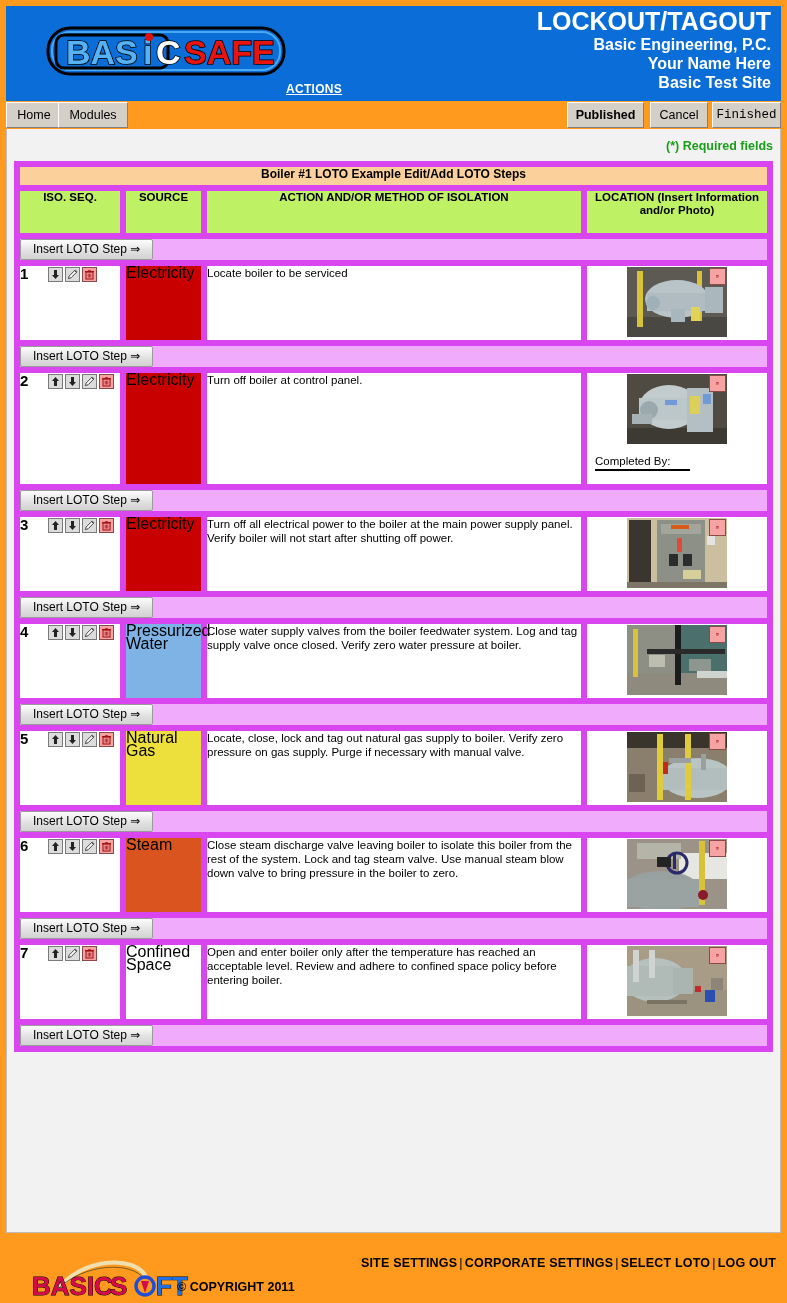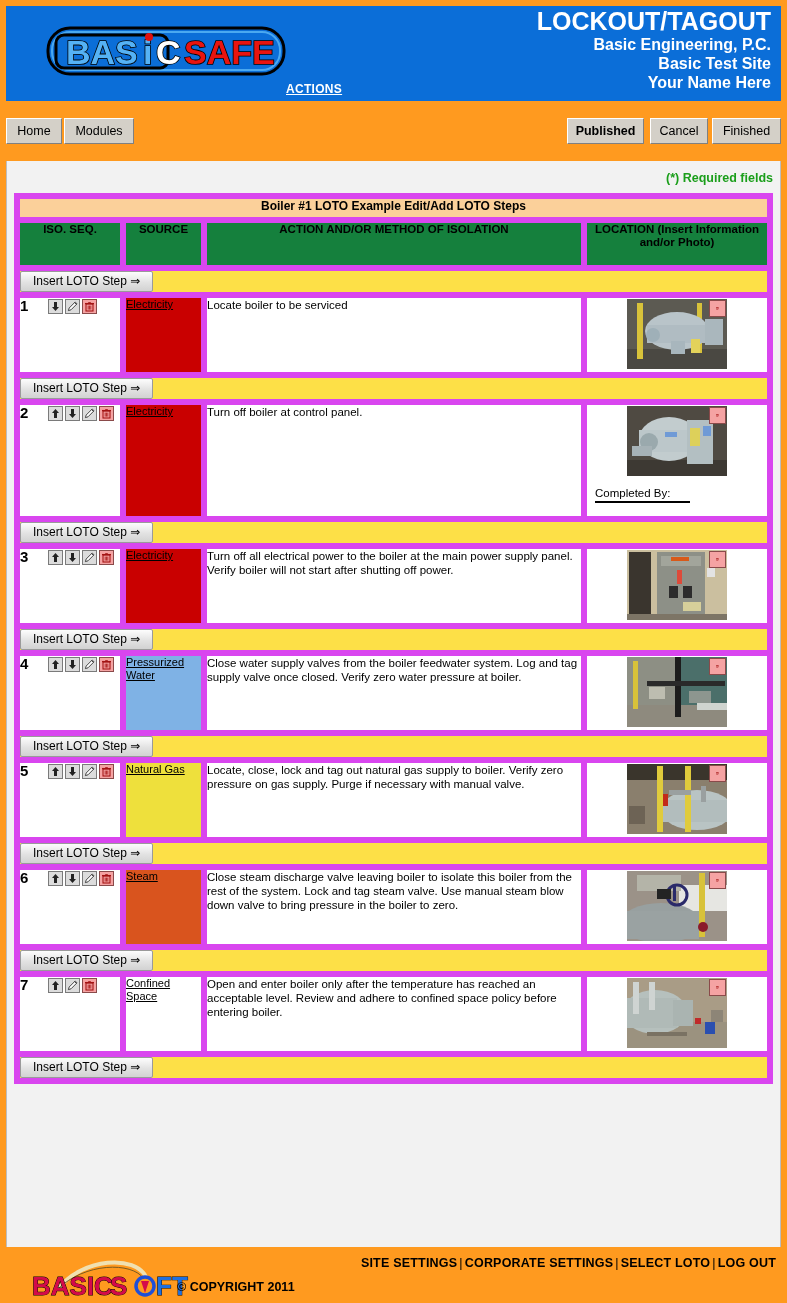"Basic Test Site" div.ht-sub { order: before "Your Name Here" -> after "Your Name Here" }
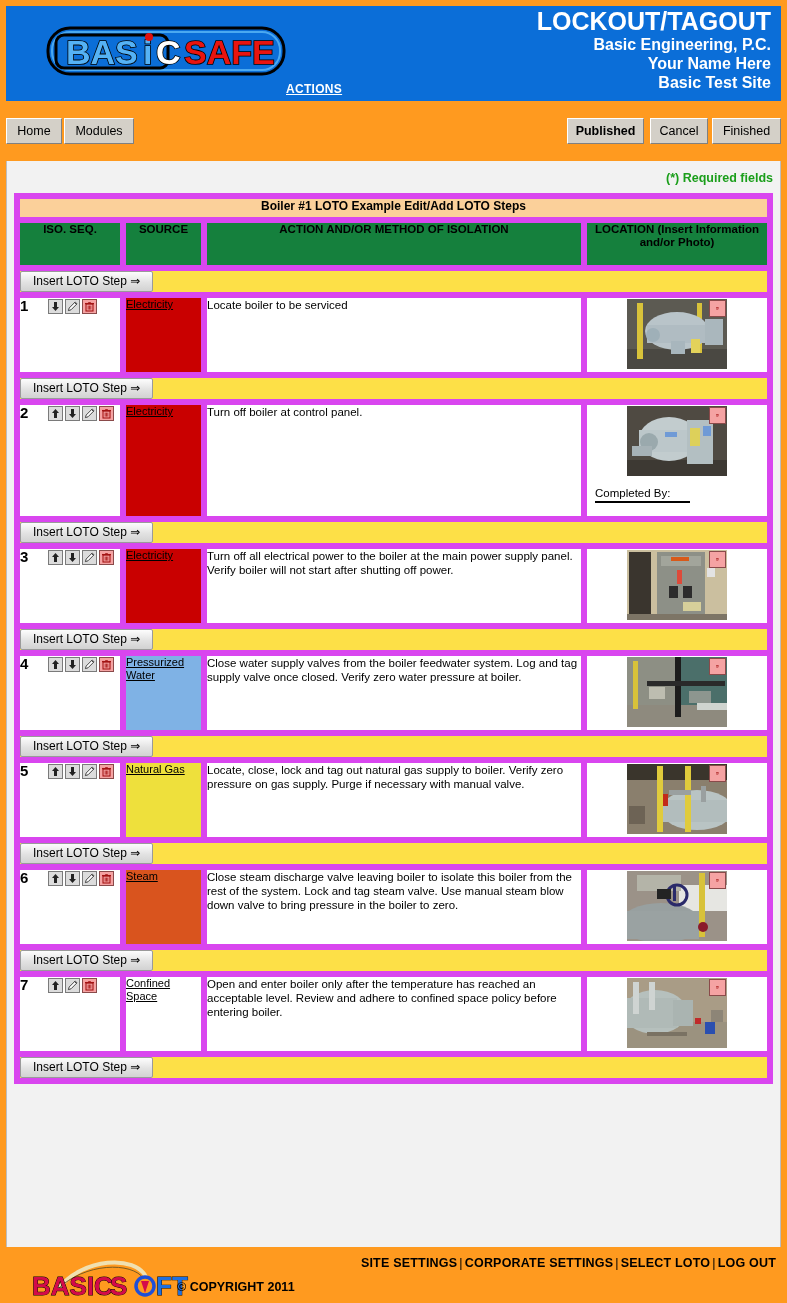"Home" .navbar { margin: 16px 6px -> 0 6px }
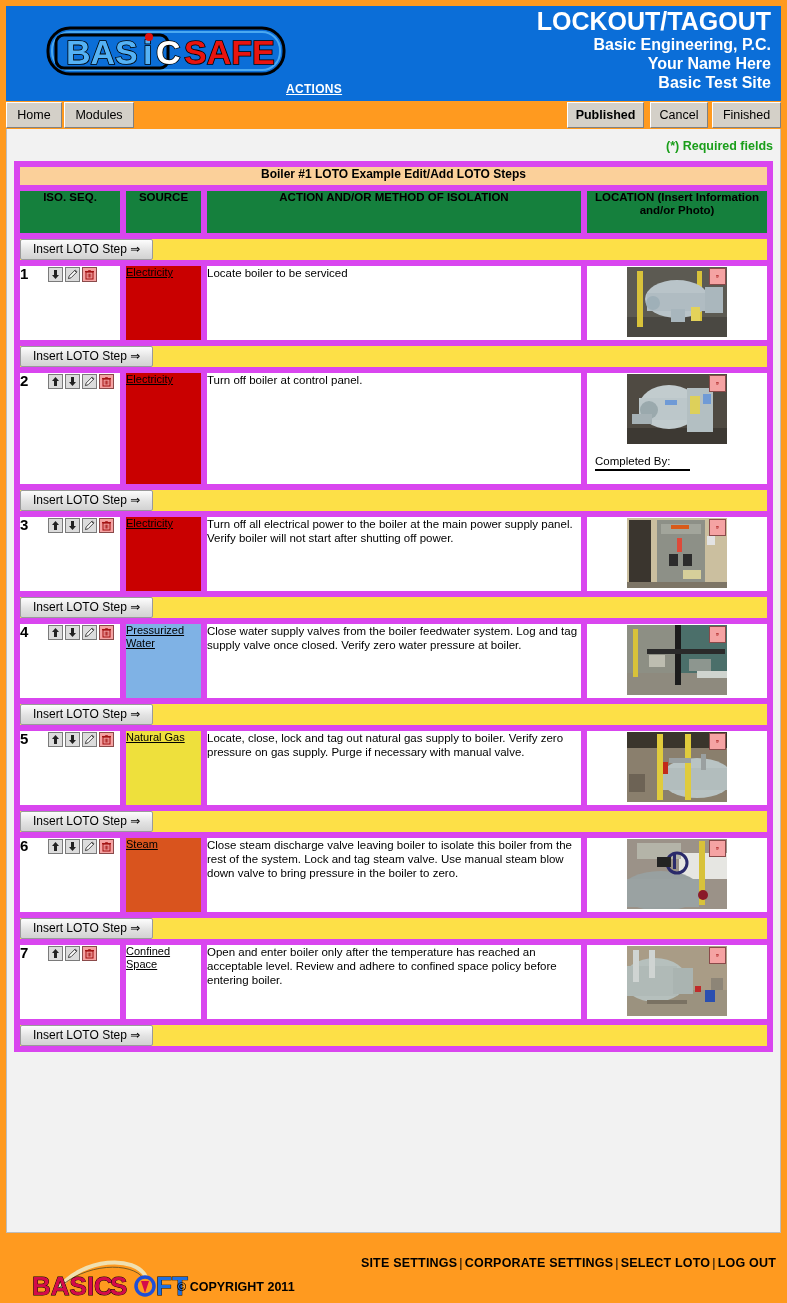"Modules" .nav-modules { left: 58px -> 52px }
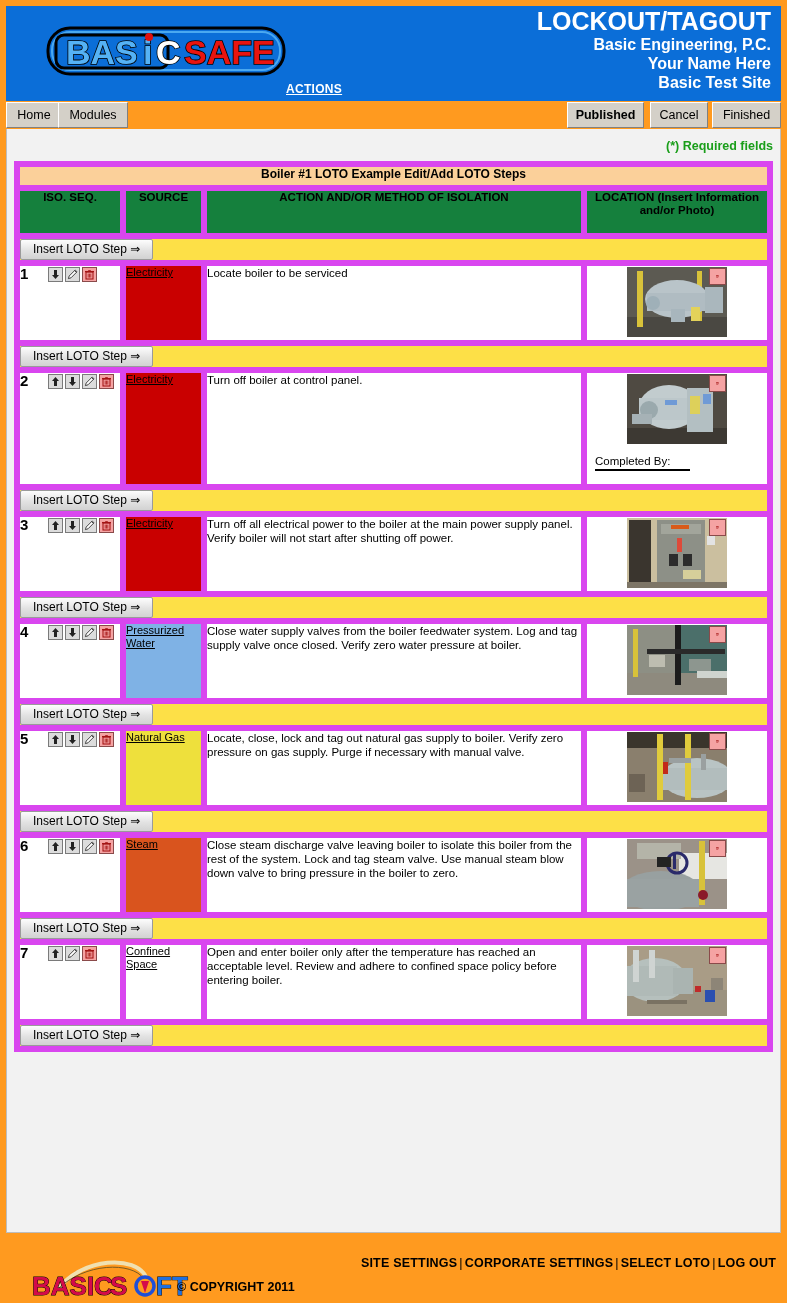"Finished" .nav-finished { font-family: none -> Liberation Mono, monospace }
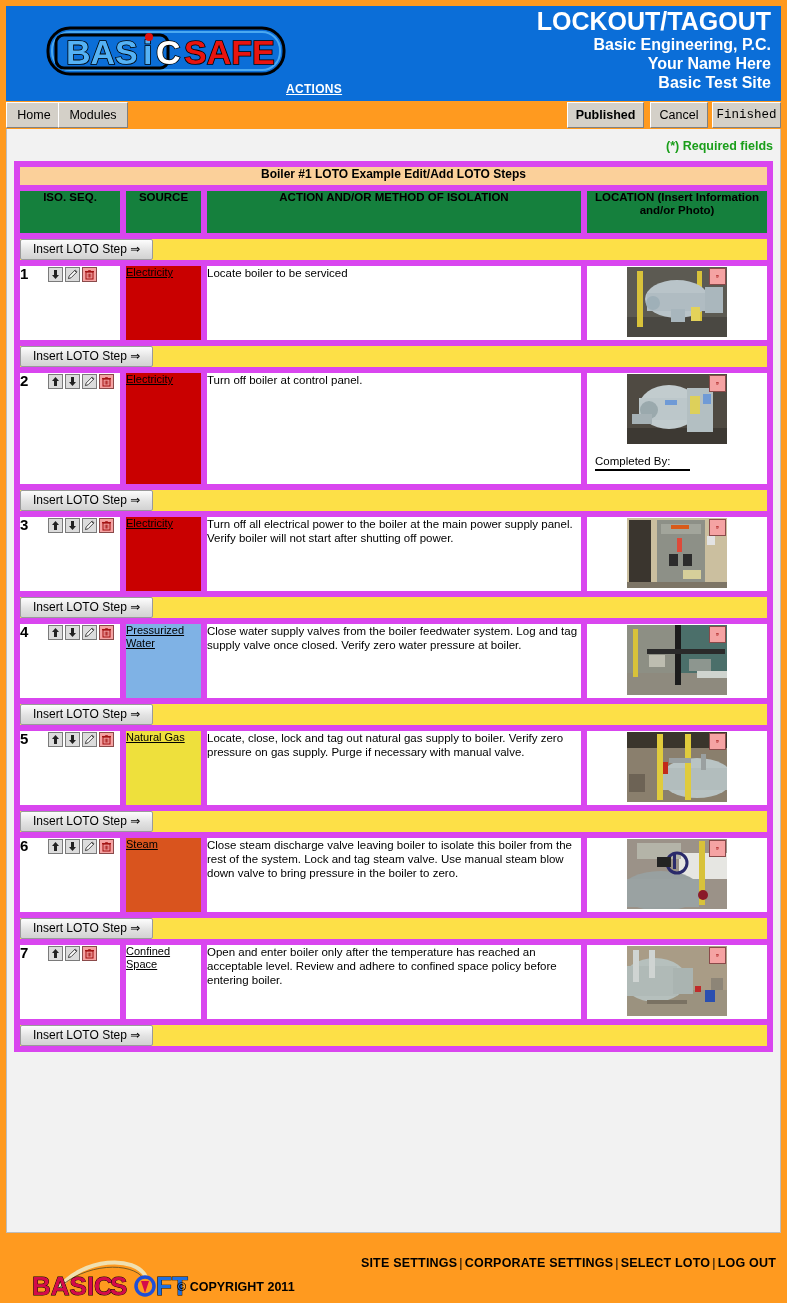"ISO. SEQ." .hdr-row th { background: #15803d -> #bef264 }
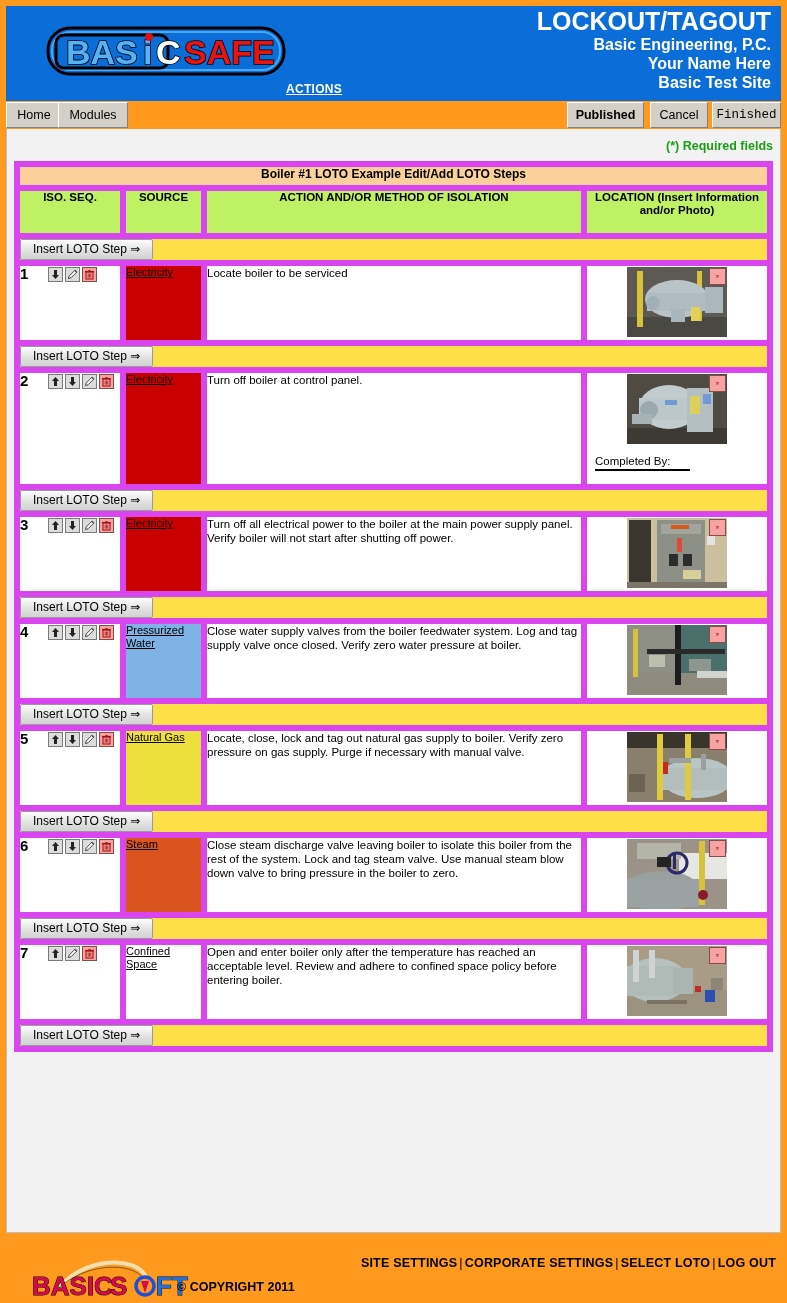"Insert LOTO Step ⇒" .insert-row td { background: #fde047 -> #f0abfc }
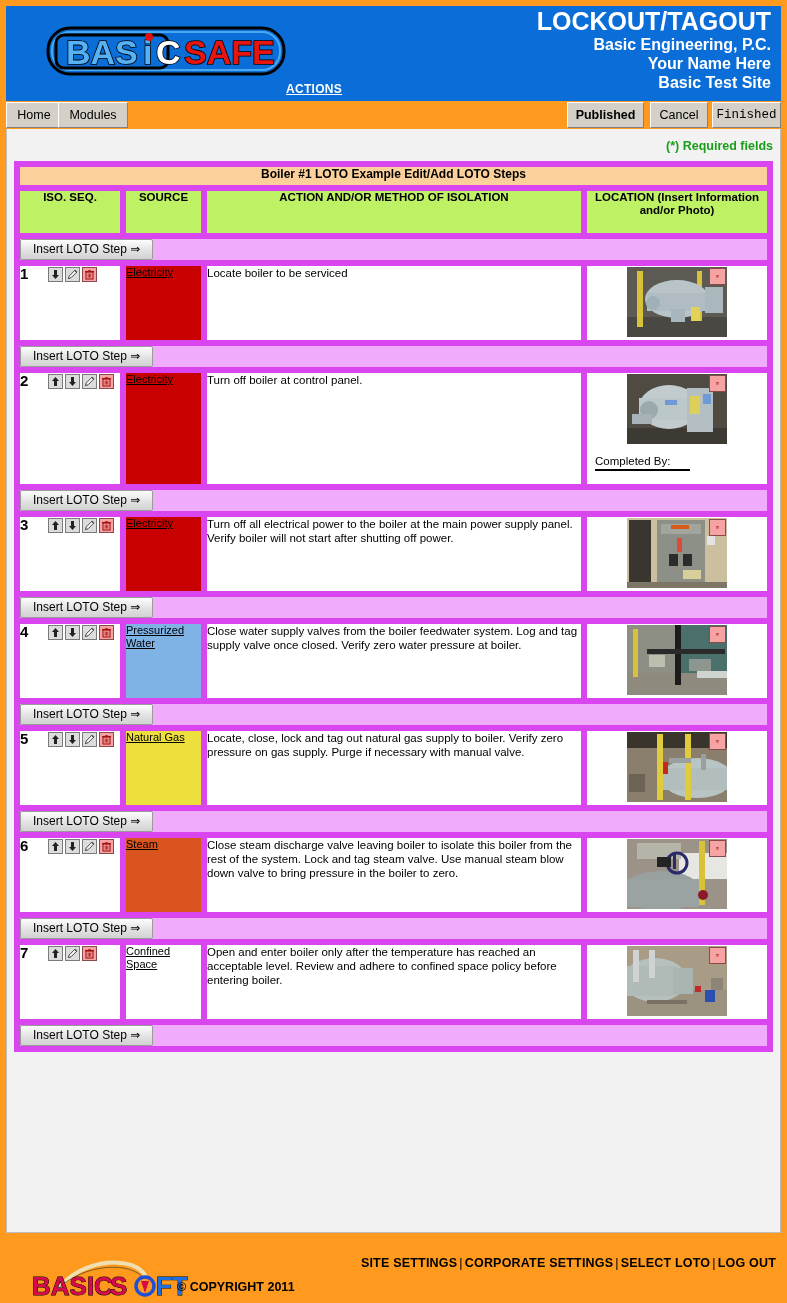"Electricity" .src-cell { font-size: 11px -> 16px; text-decoration: underline -> none }
